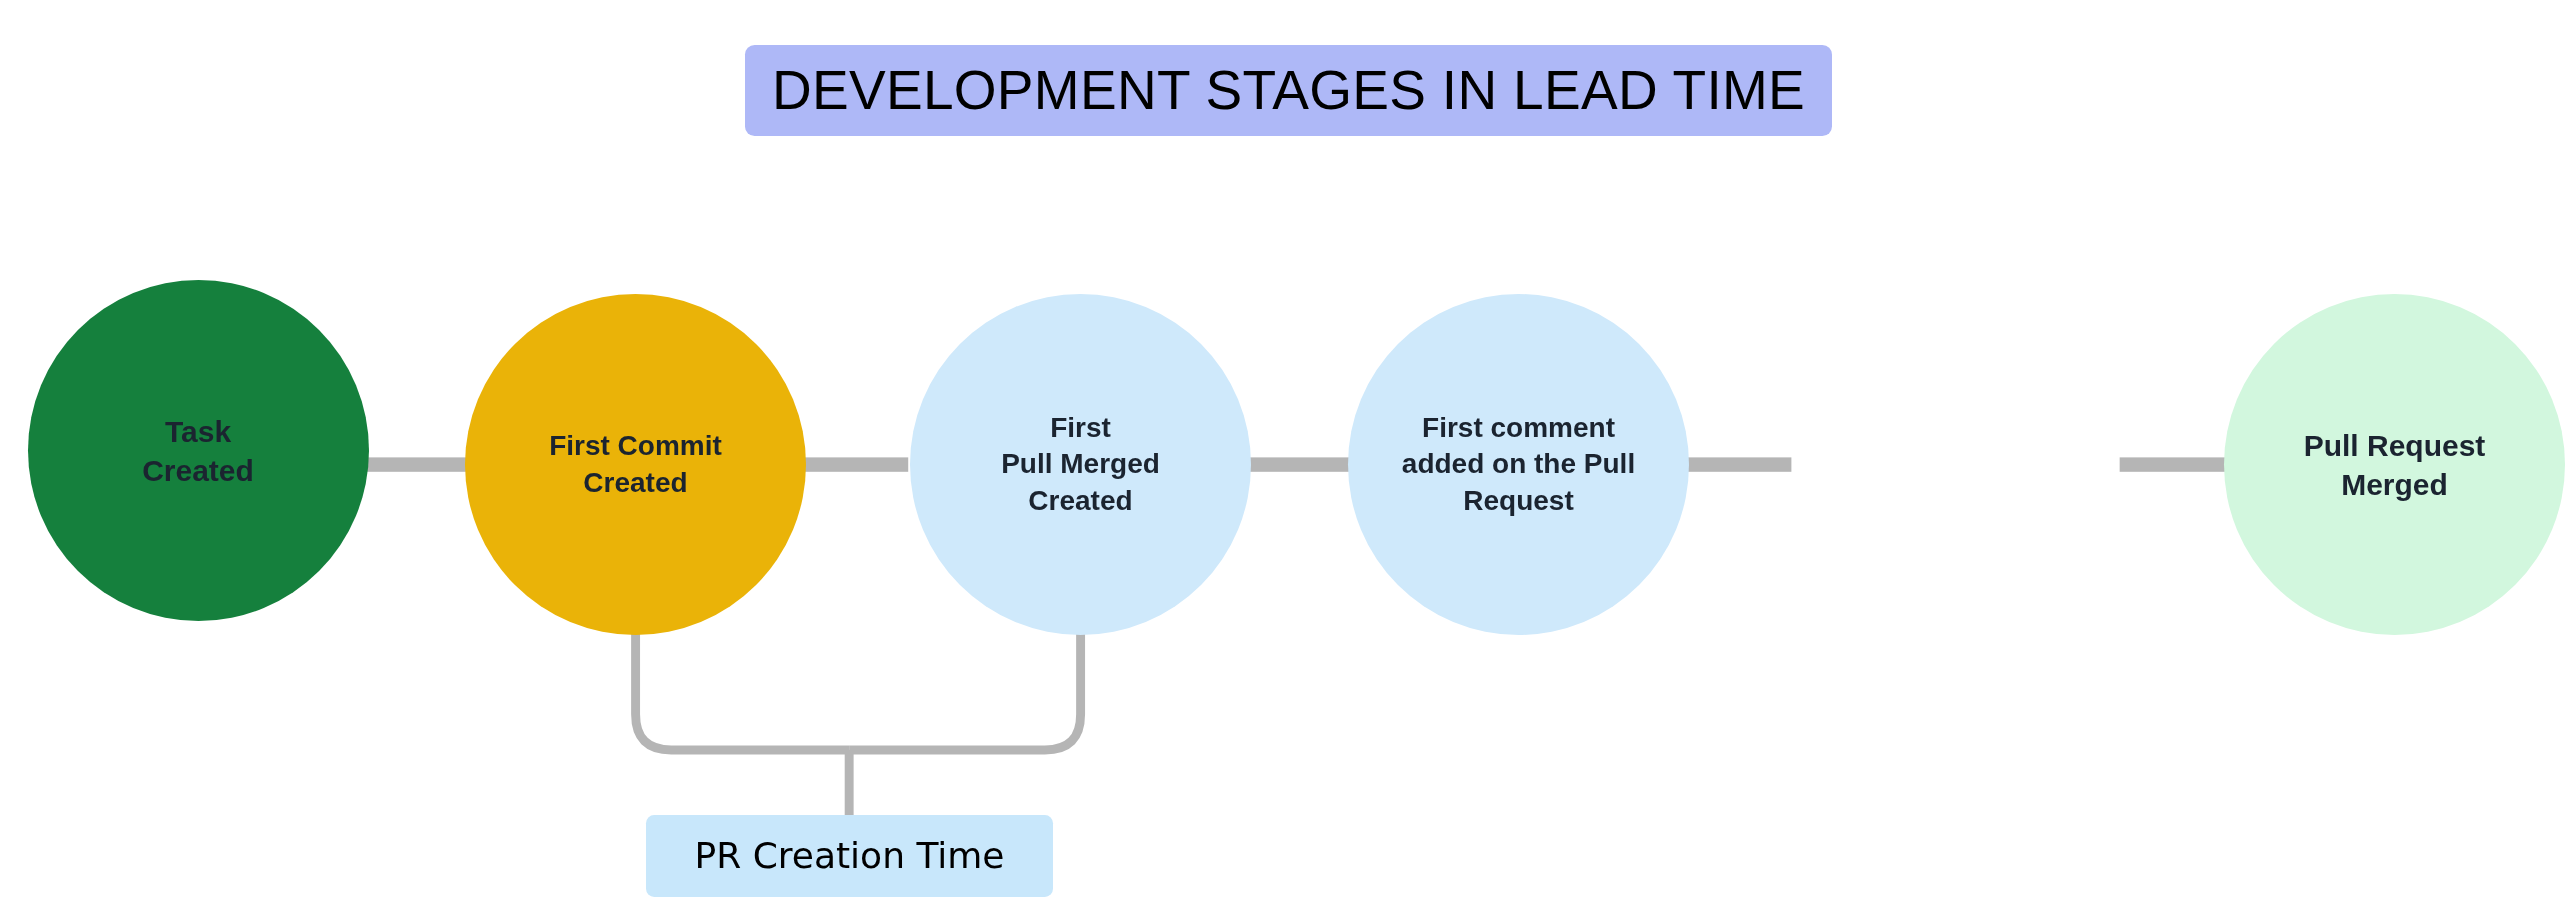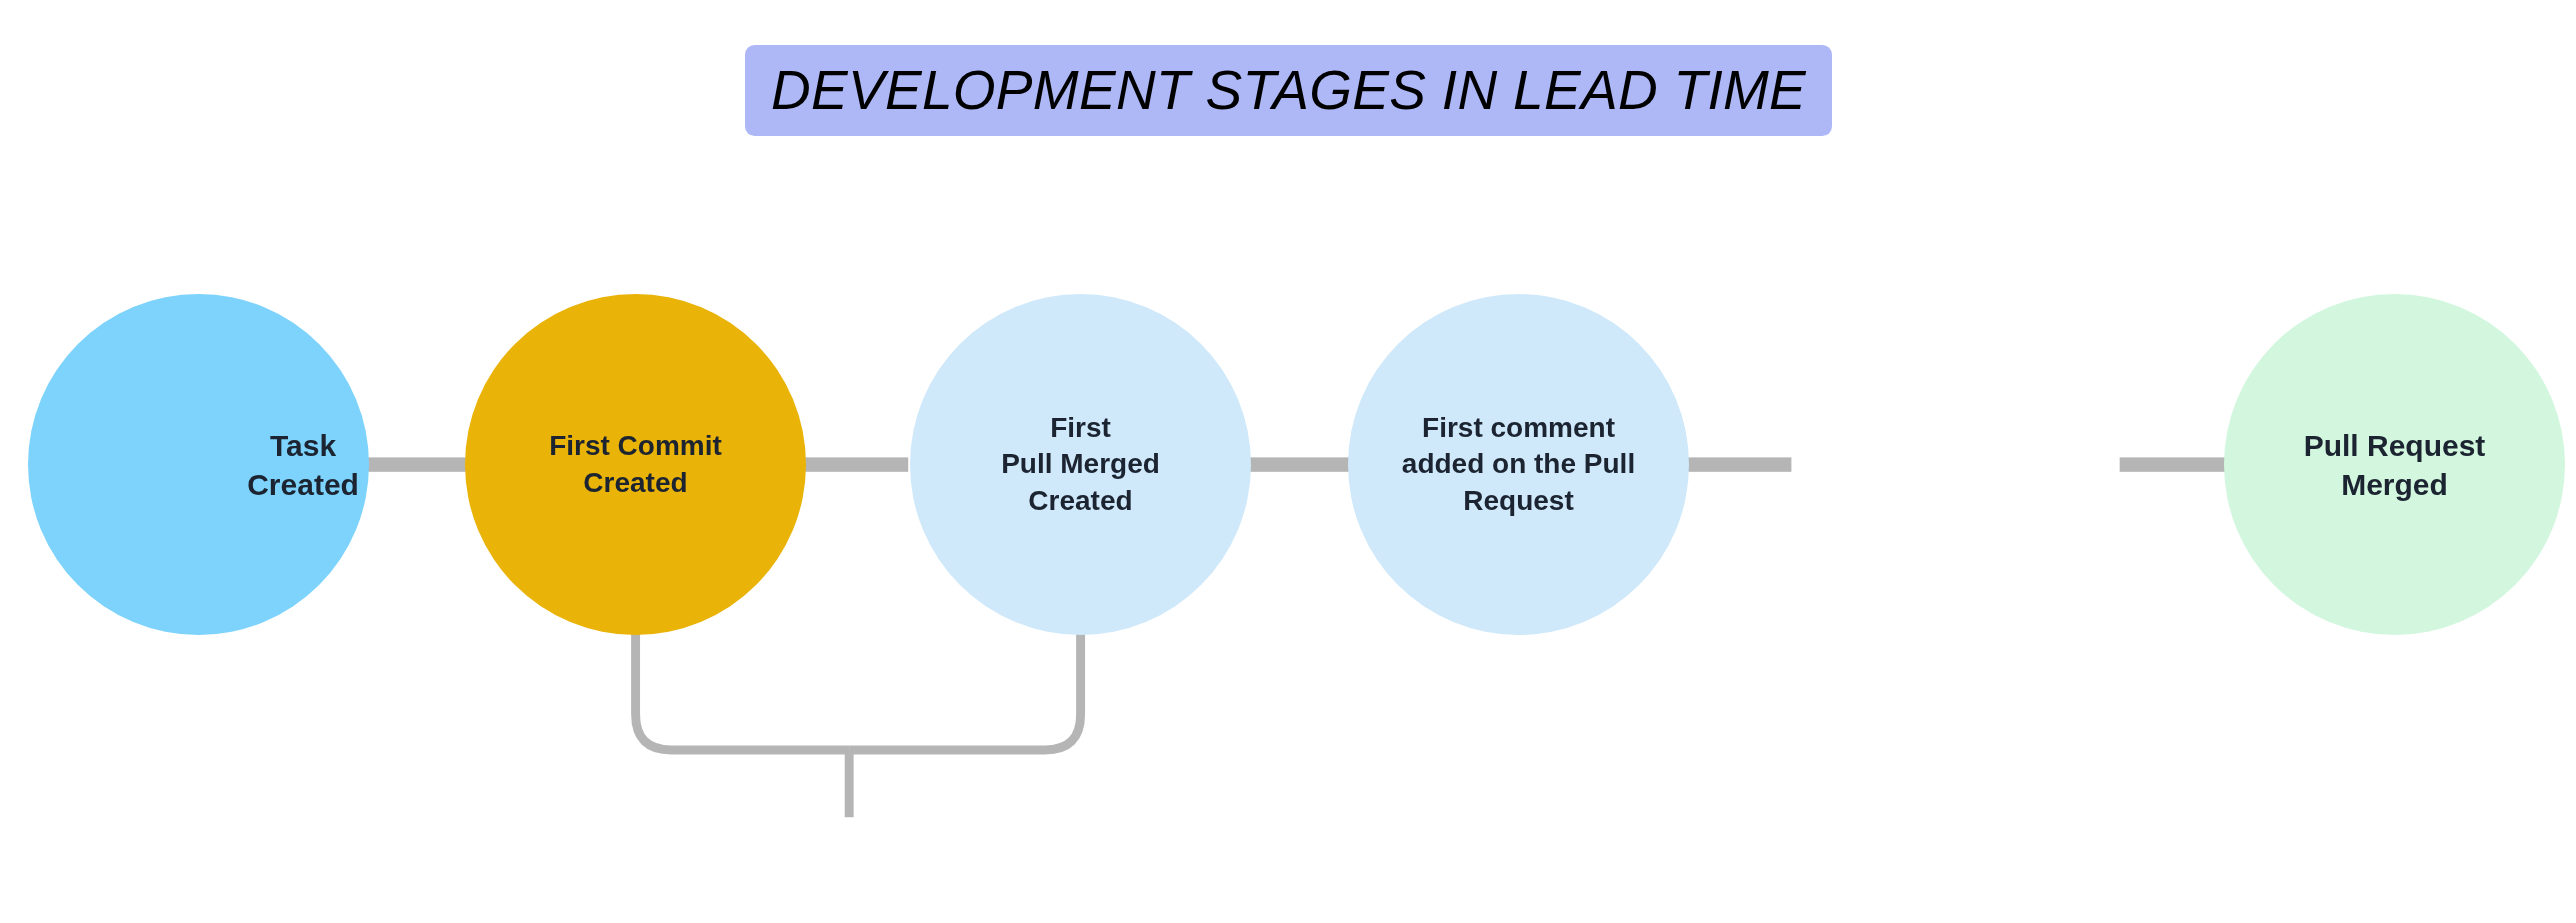"DEVELOPMENT STAGES IN LEAD TIME" .title-text { font-style: italic -> none }
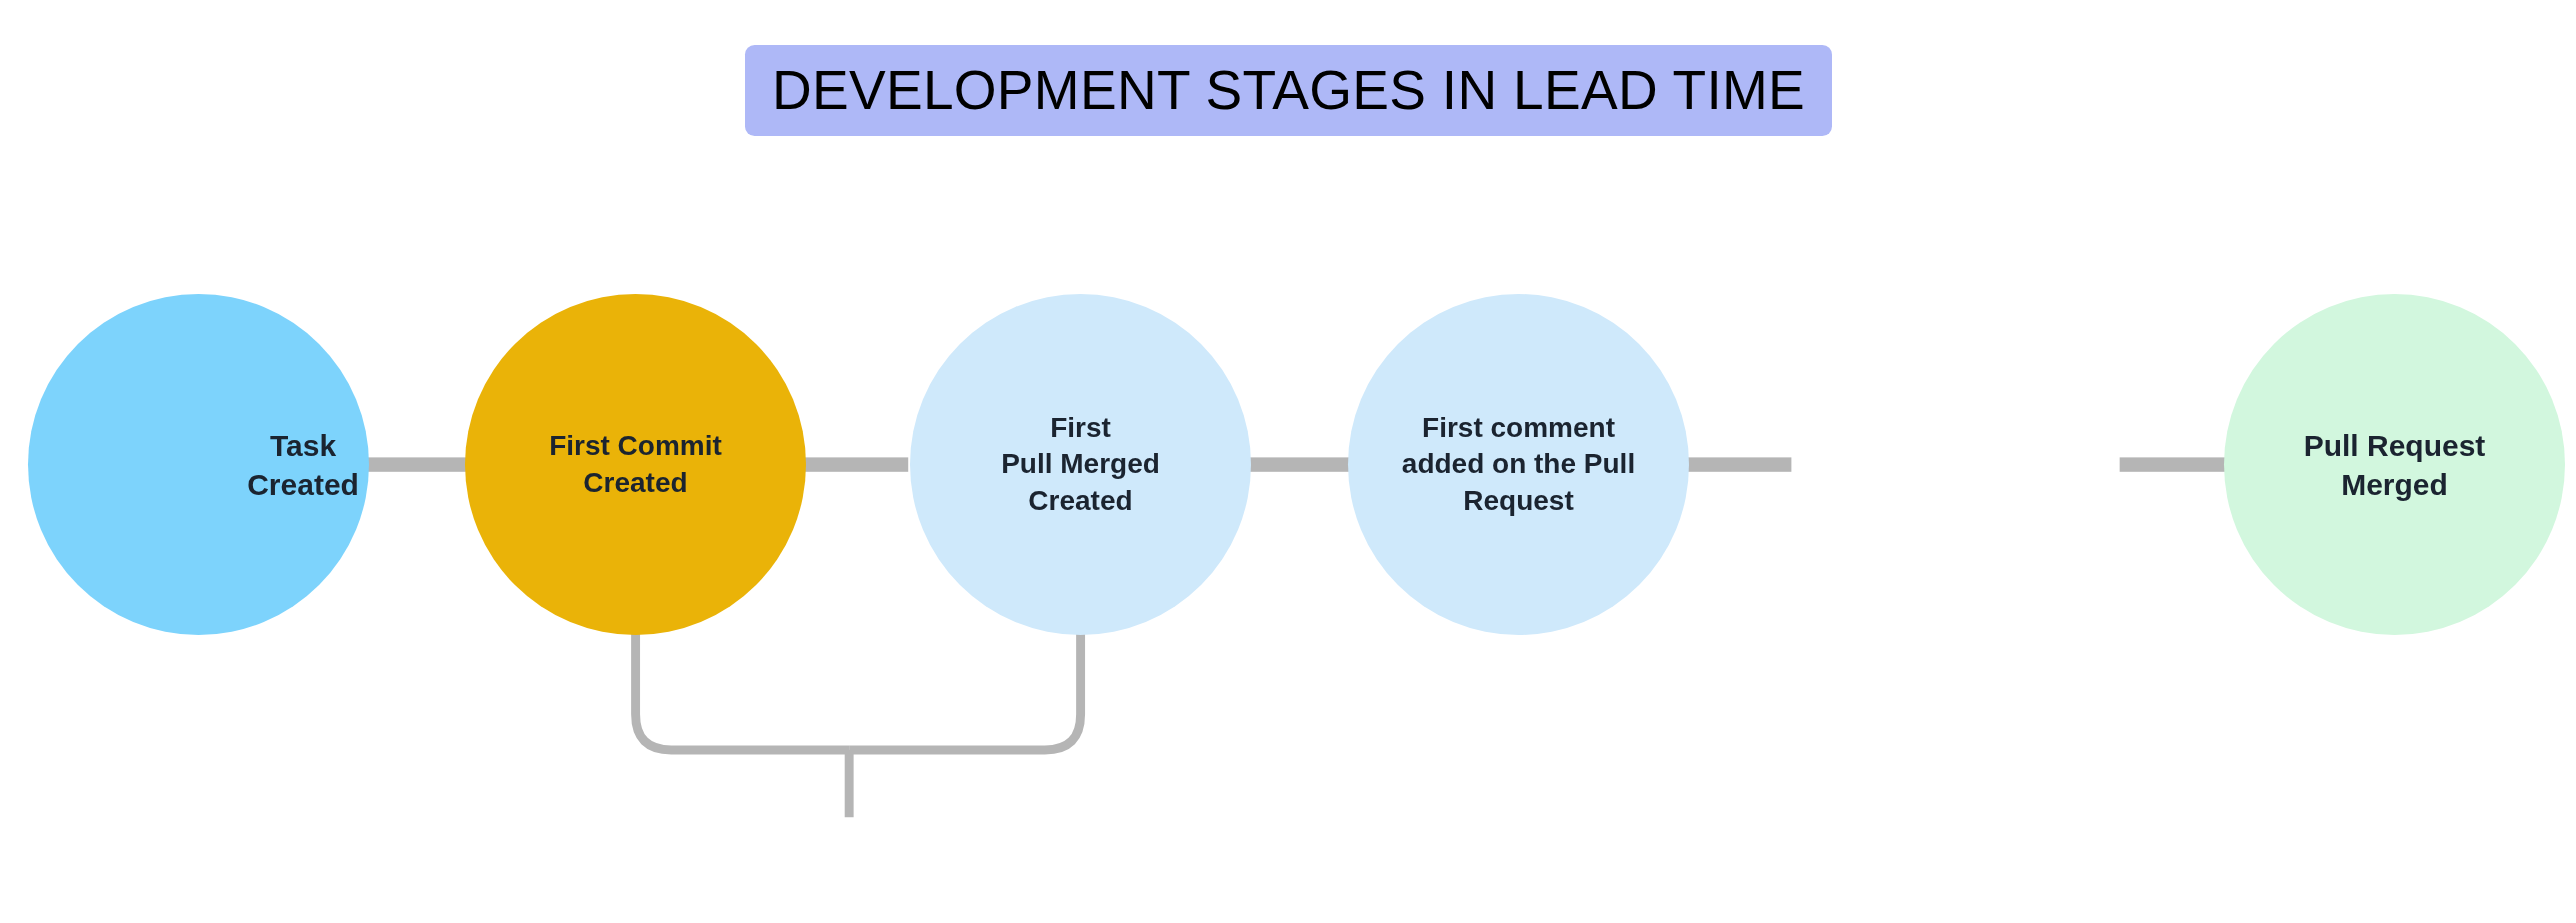"Task" div.node { background: #7dd3fc -> #15803d; justify-content: flex-end -> none; top: 294px -> 280px }
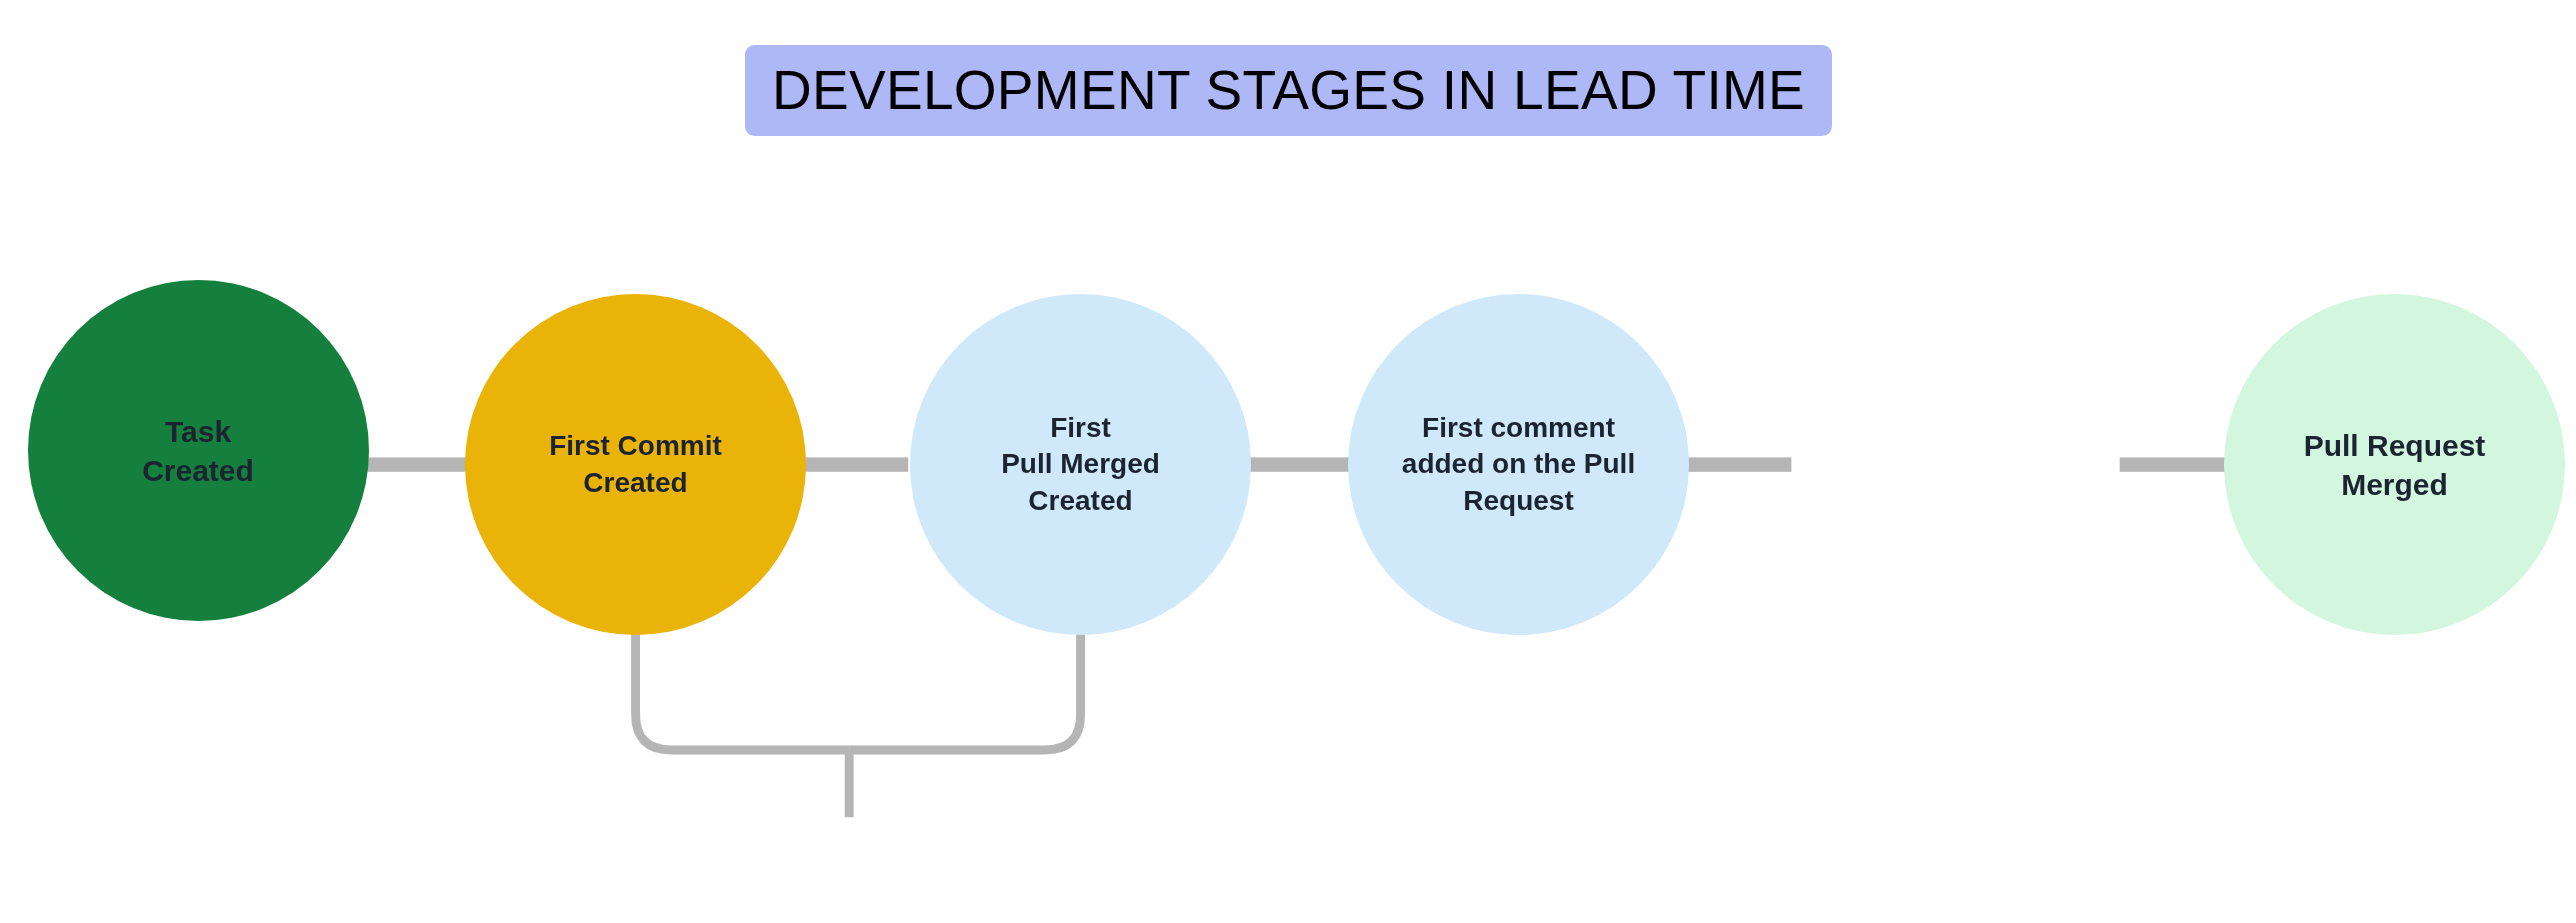"PR Creation Time" div.edge-label { html: none -> <div> <span>PR Creation Time</span> </div> }
